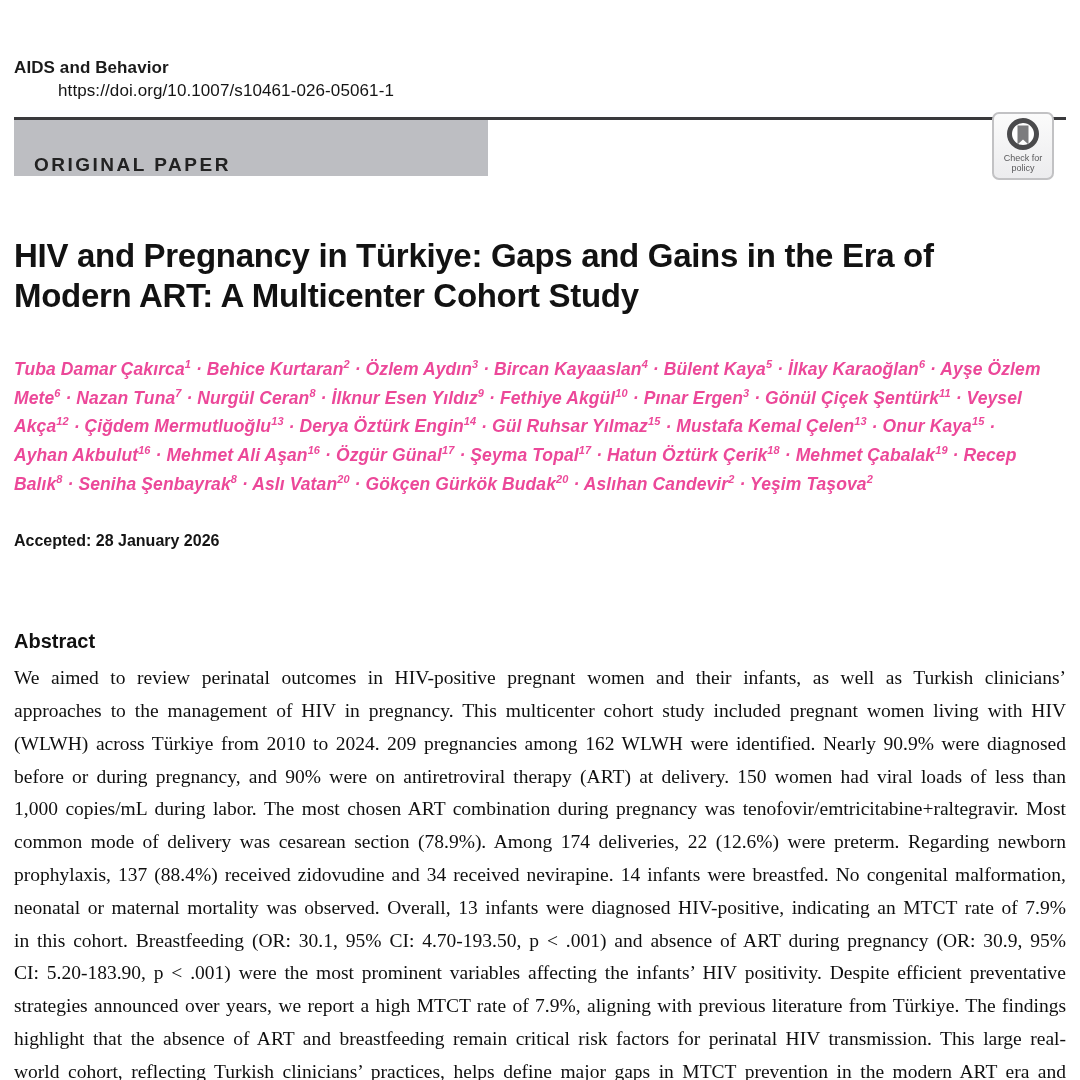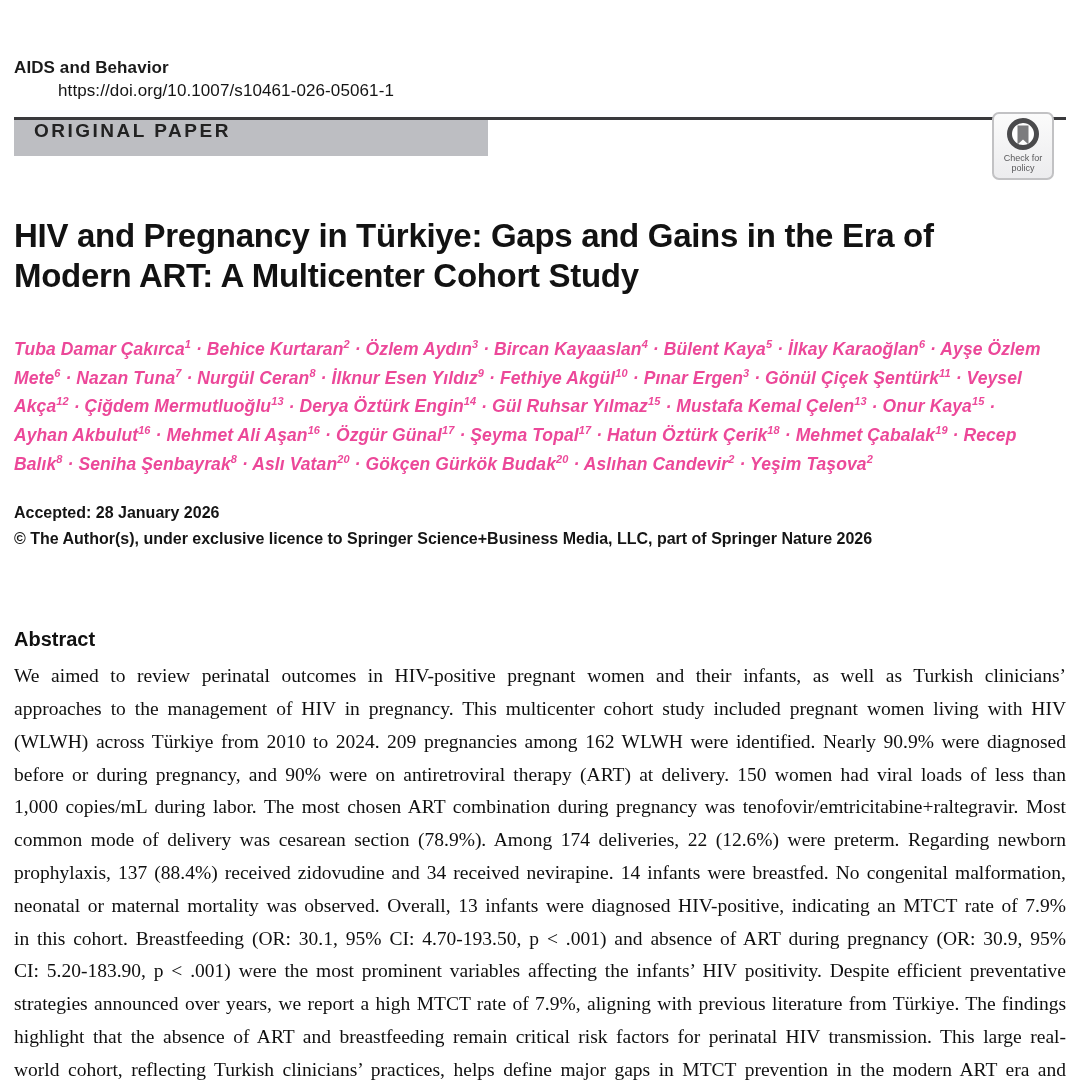"ORIGINAL PAPER" .type-bar { align-items: flex-start -> flex-end; height: 36px -> 56px }
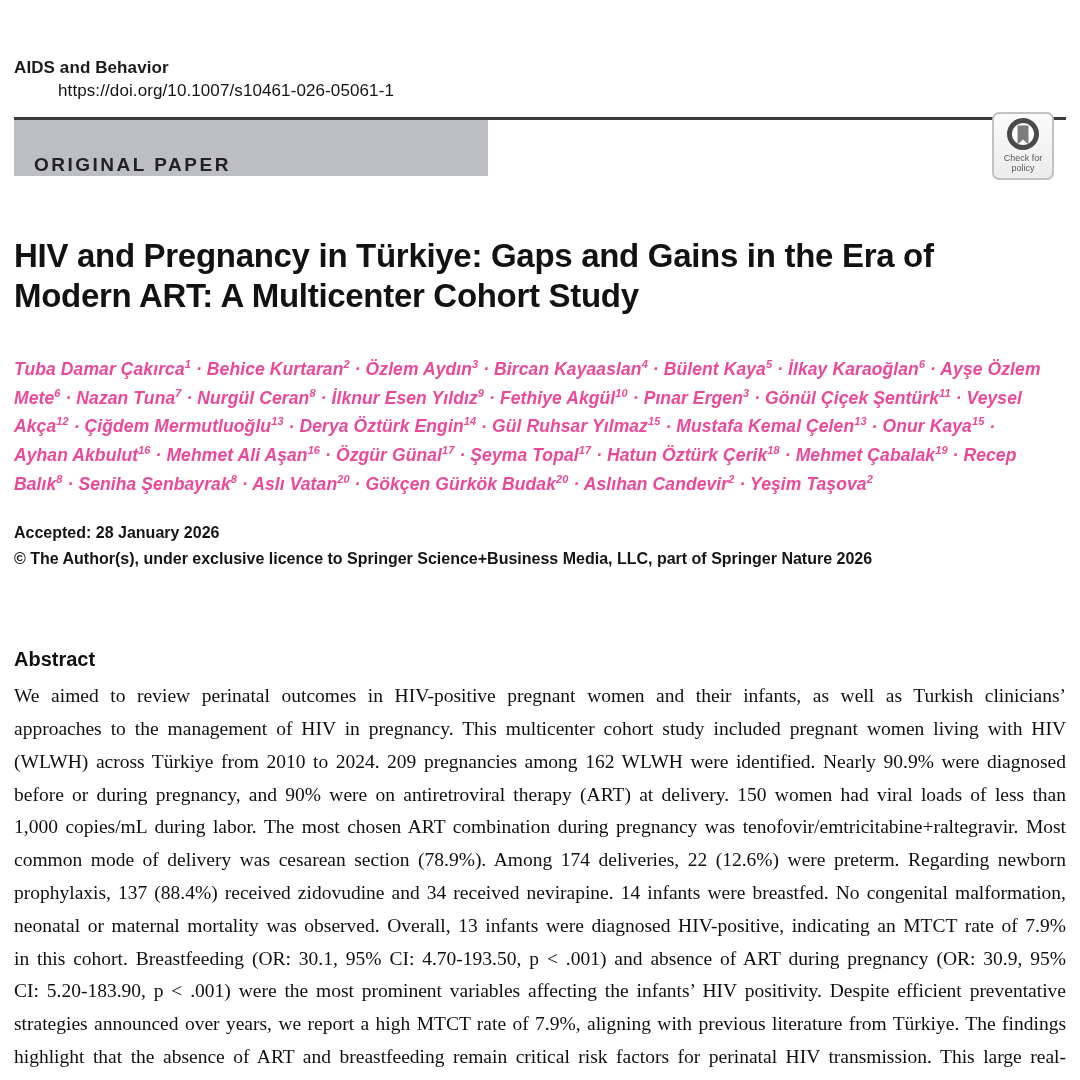"Accepted: 28 January 2026" .meta-block { margin-top: 24px -> 32px }
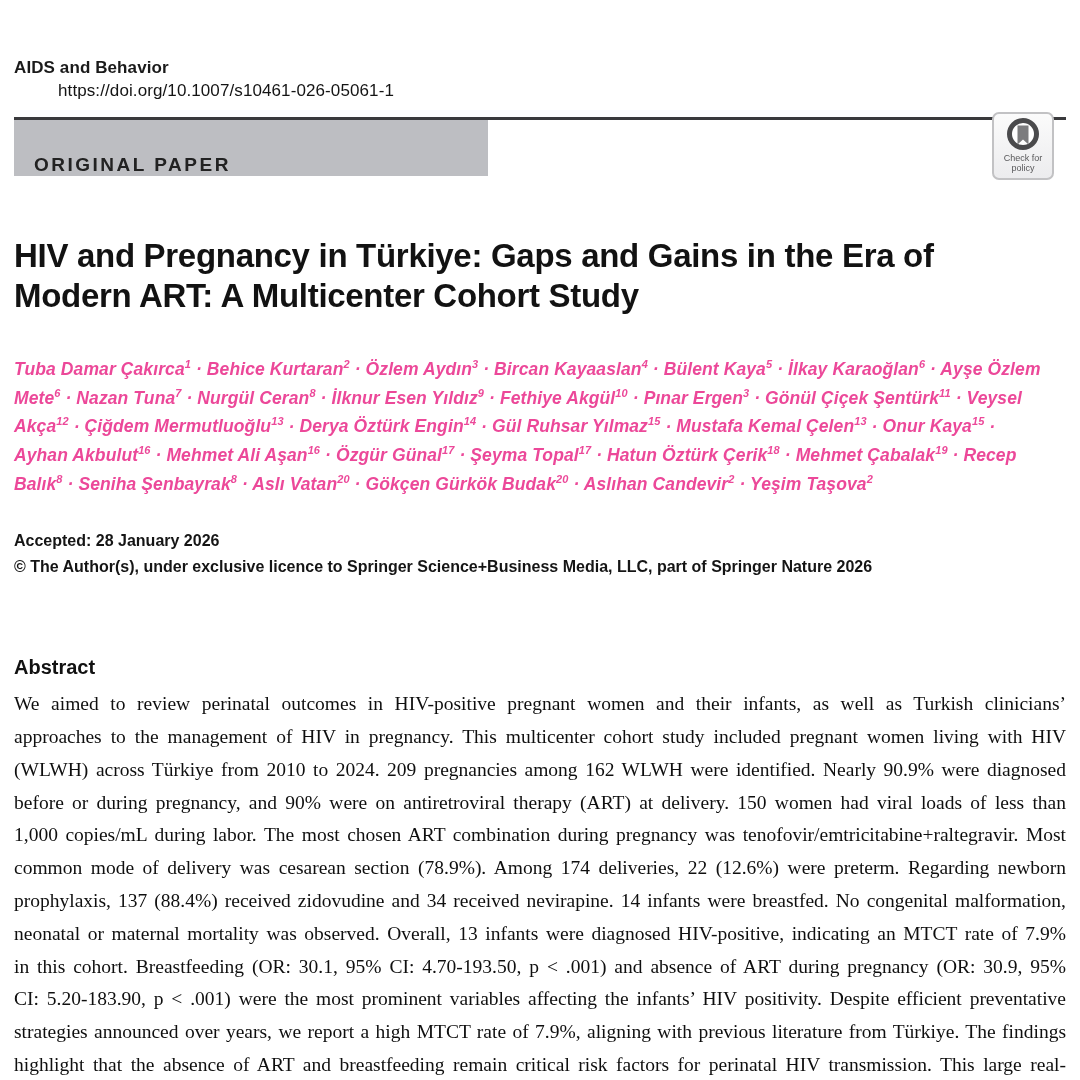"© The Author(s), under exclusive" div.copyright-notice { html: <div>© The Author(s), under exclusive licence to Springer Science+Business Media, LLC, part of Springer Nature 2026</div> -> none }
